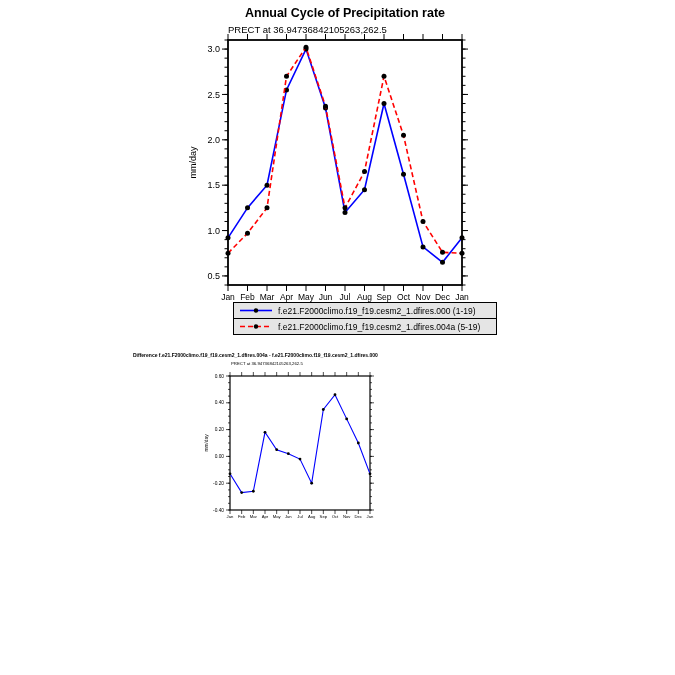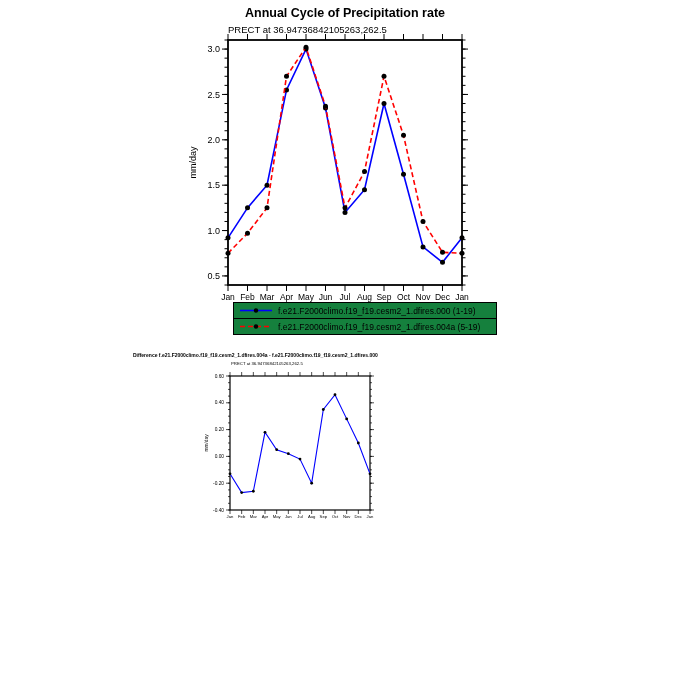"f.e21.F2000climo.f19_f19.cesm2_1.dfires." .legend-row { background: #15803d -> #e5e5e5 }
